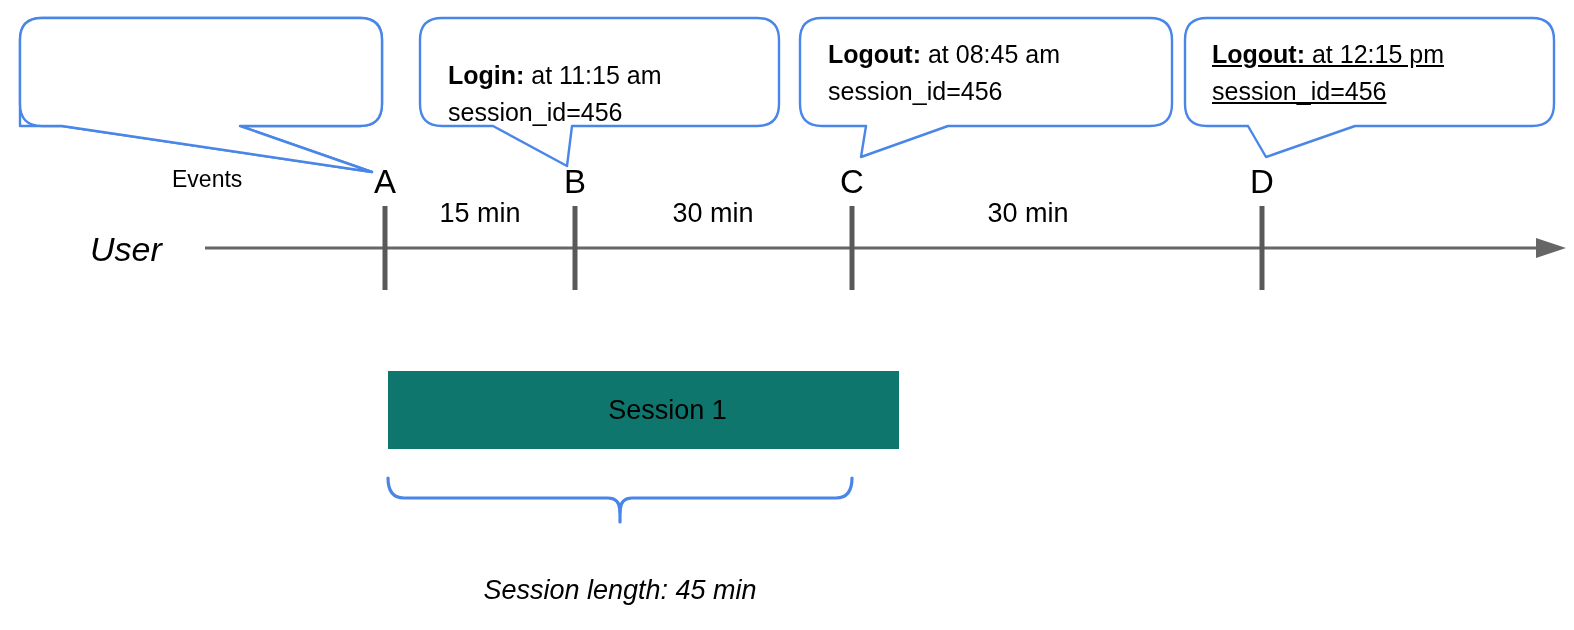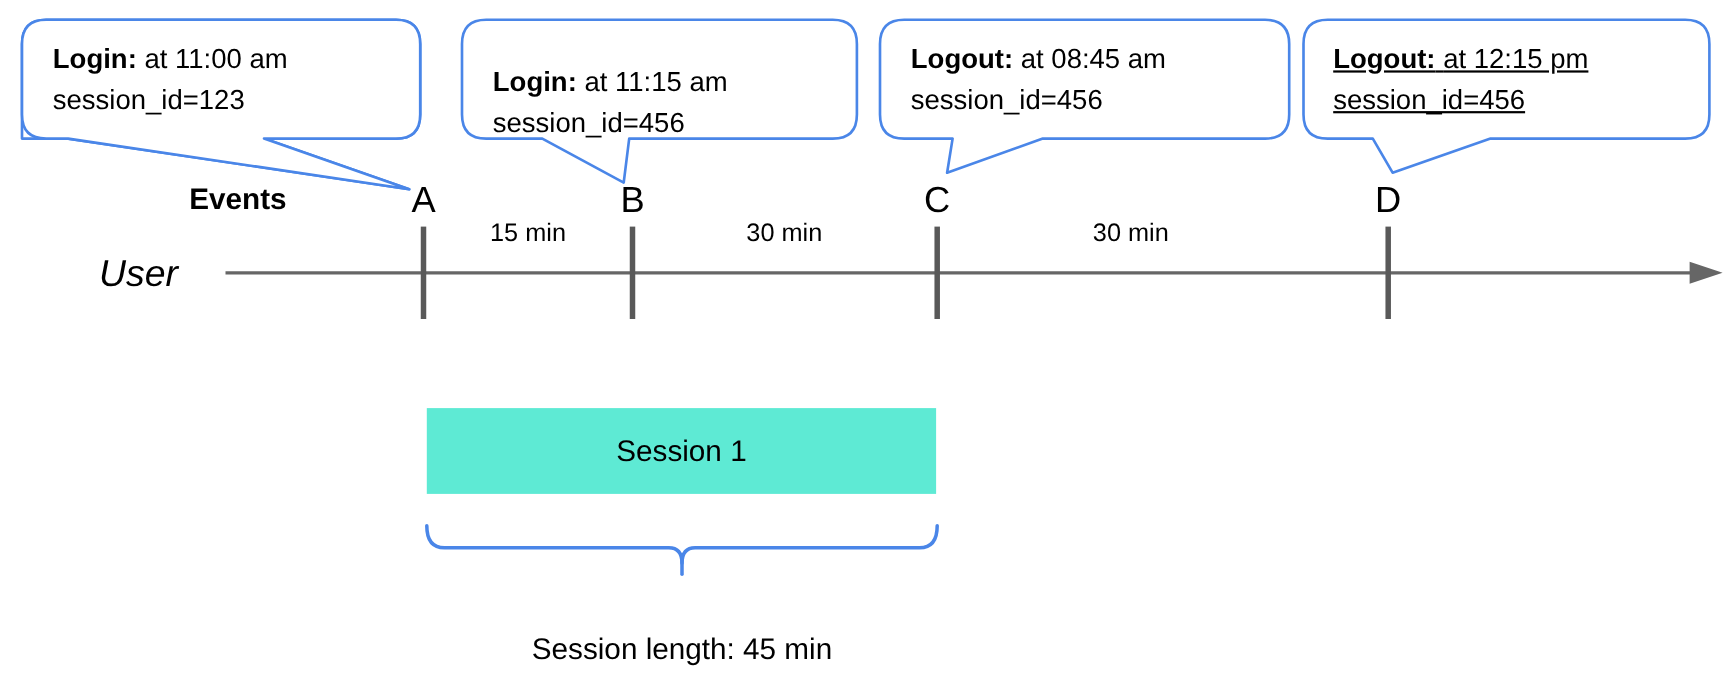"Login: at 11:00 am" div.callout-text { html: <div> <div><span>Login:</span> <span>at 11:00 am</span></div> <div>session_id=123</div> </div> -> none }
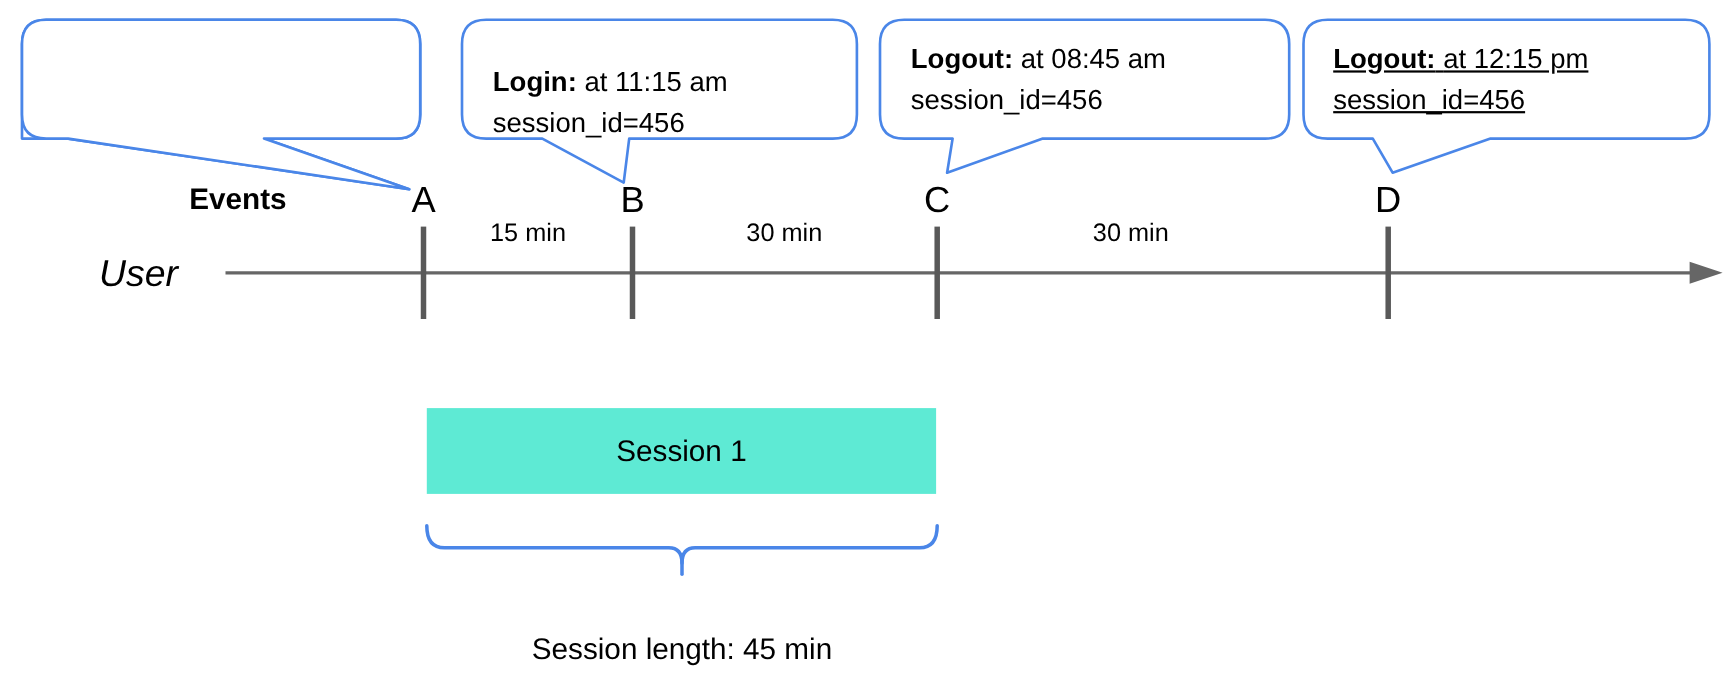"Events" .row-label { font-size: 27px -> 23px; font-weight: bold -> none }
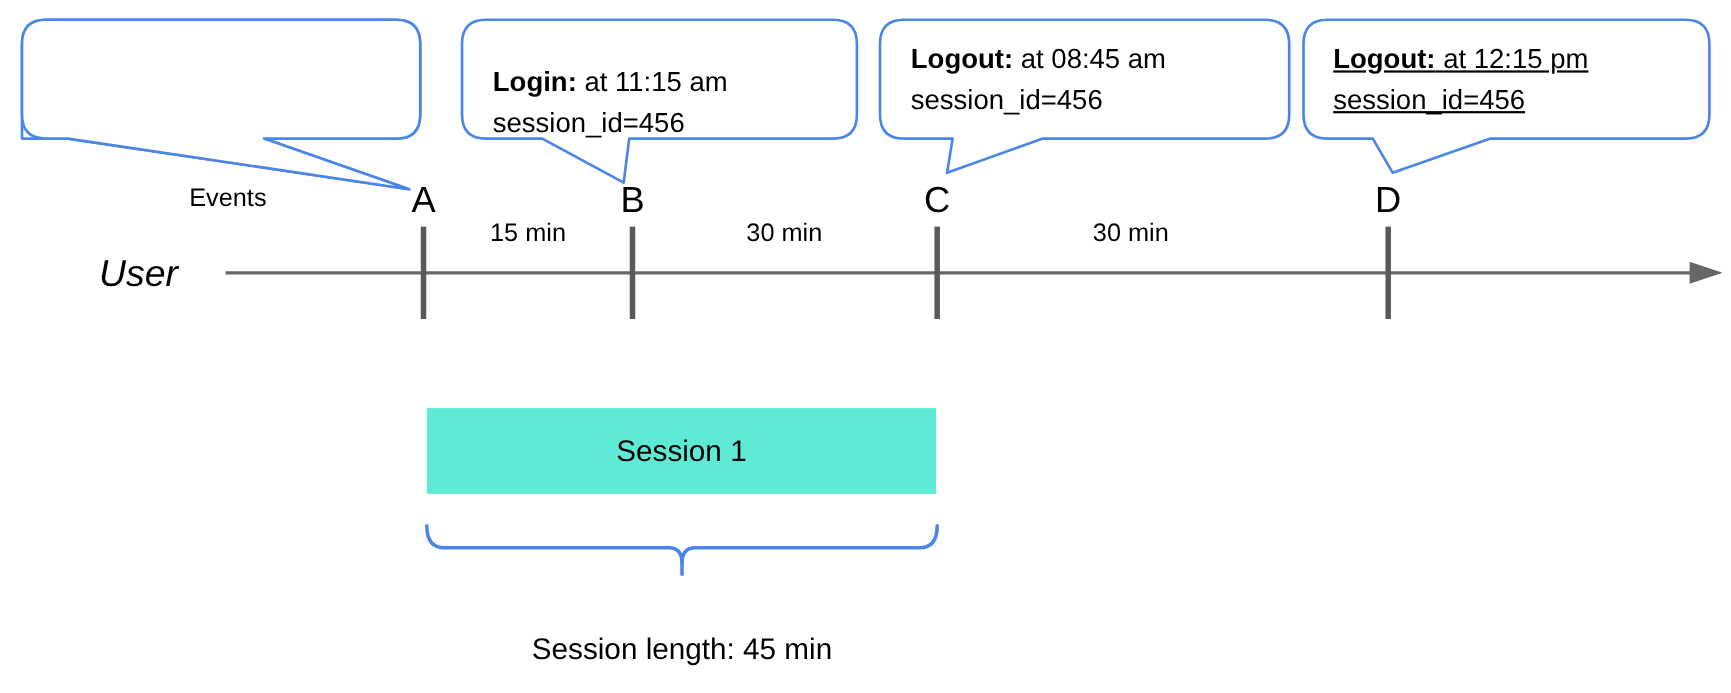"15 min" .interval-label { font-size: 23px -> 27px }
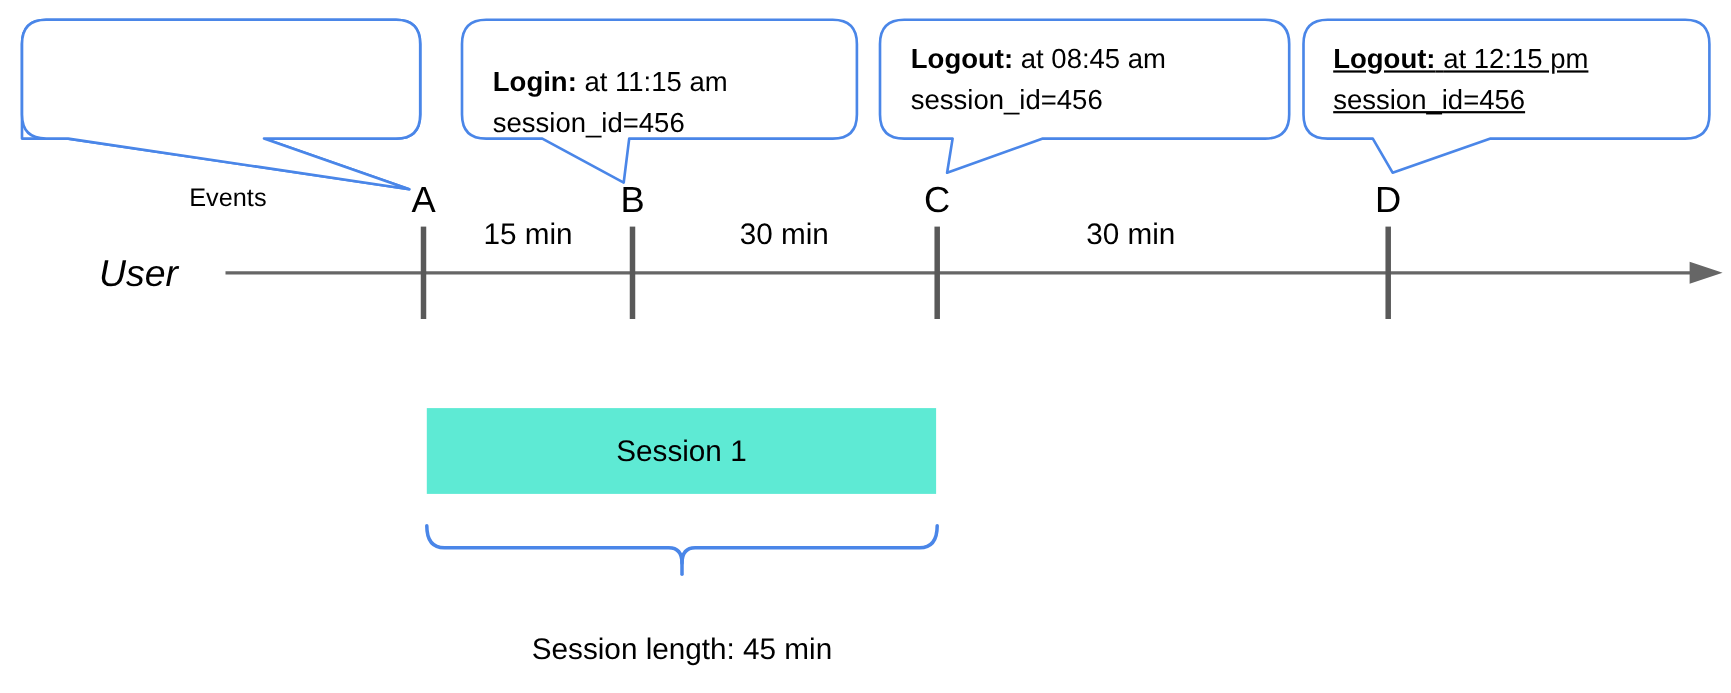"Session 1" .session-box { background: #5eead4 -> #0f766e; padding-left: none -> 48px }
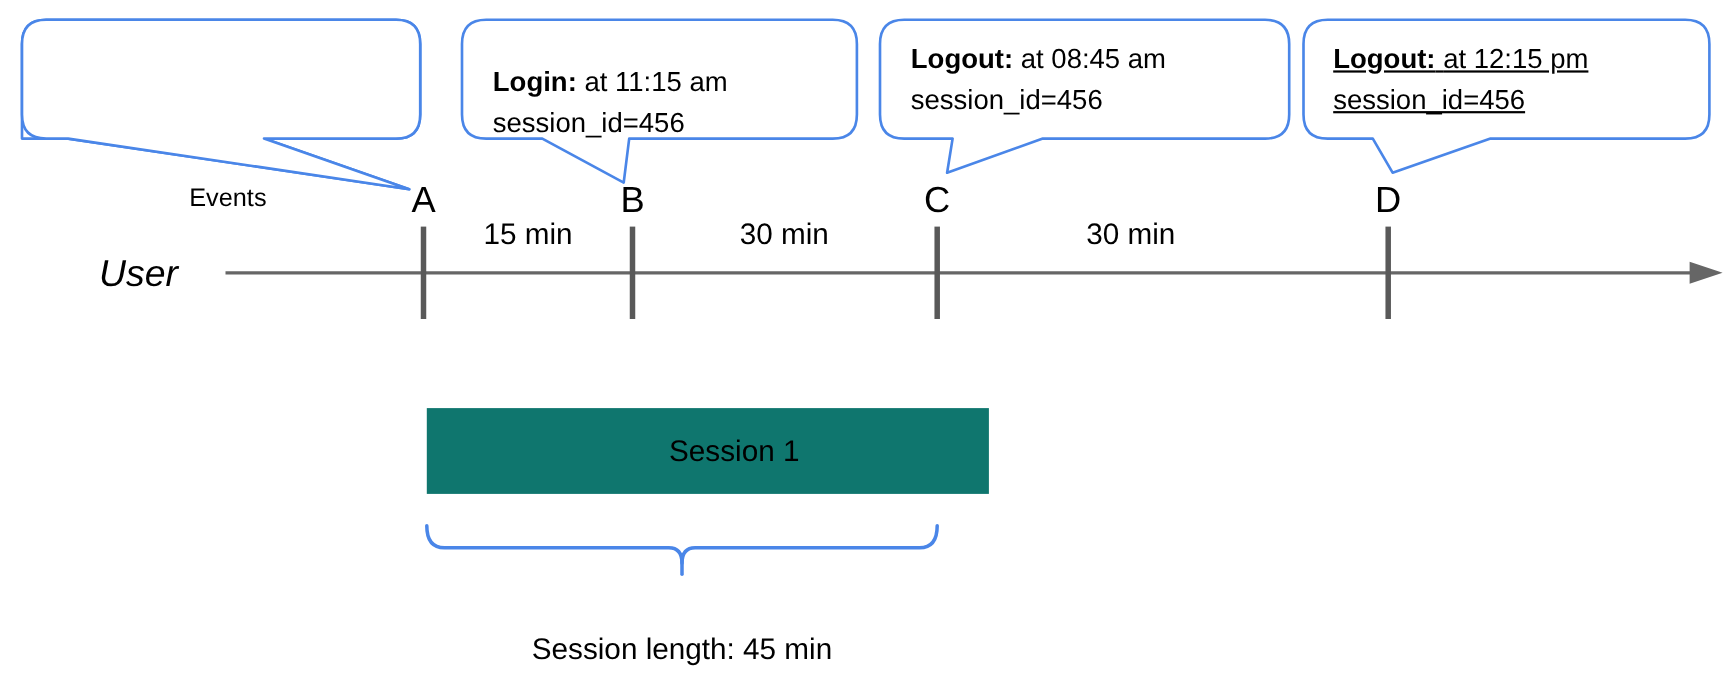"Session length: 45 min" div.caption { font-style: none -> italic }
